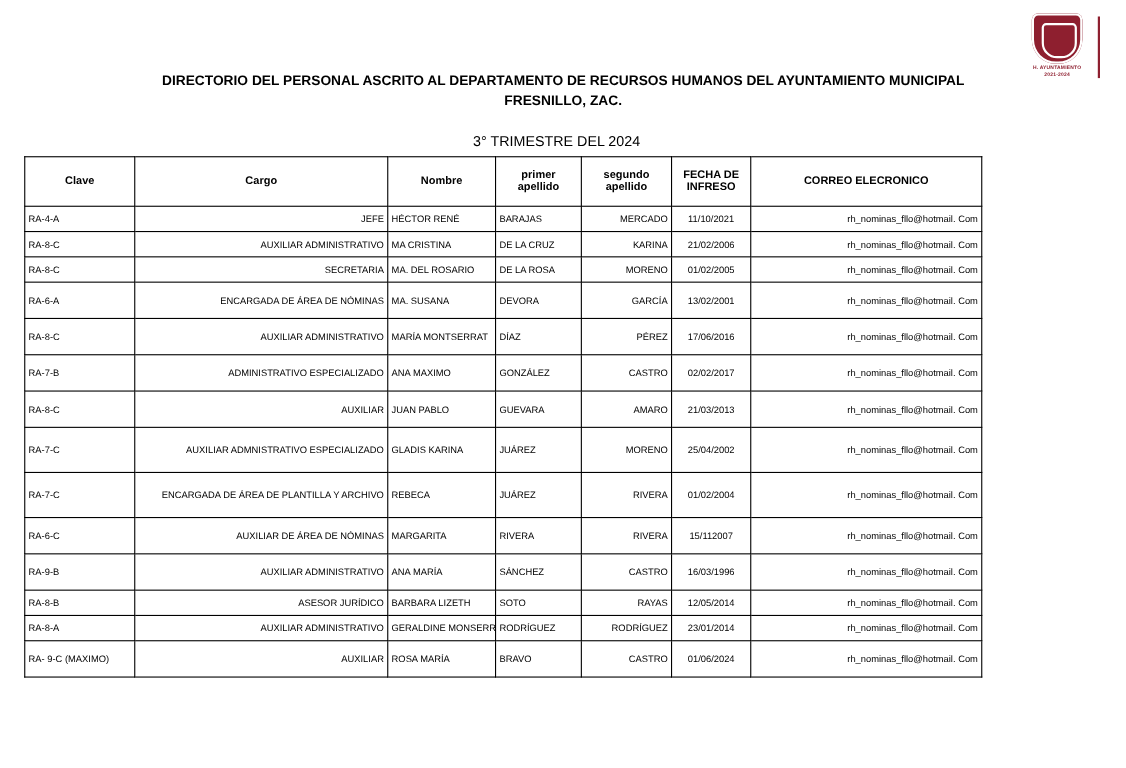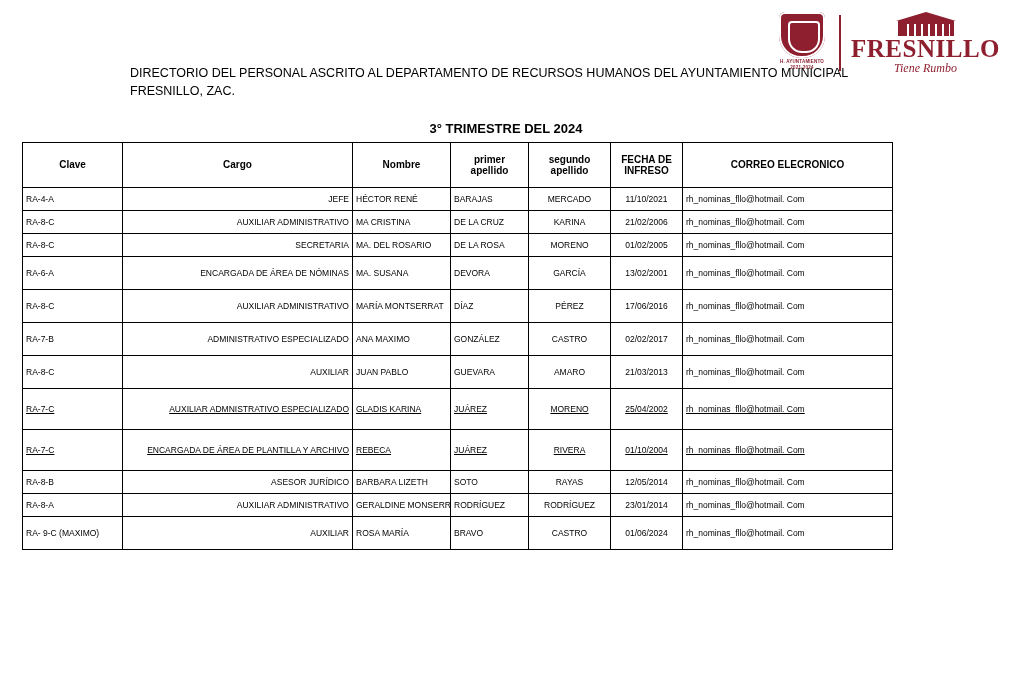"FRESNILLO" div.fresnillo-logo { html: <div> <div> <div></div> <div></div> </div> <div>FRESNILLO</div> <div>Tiene Rumbo</div> </div> -> none }
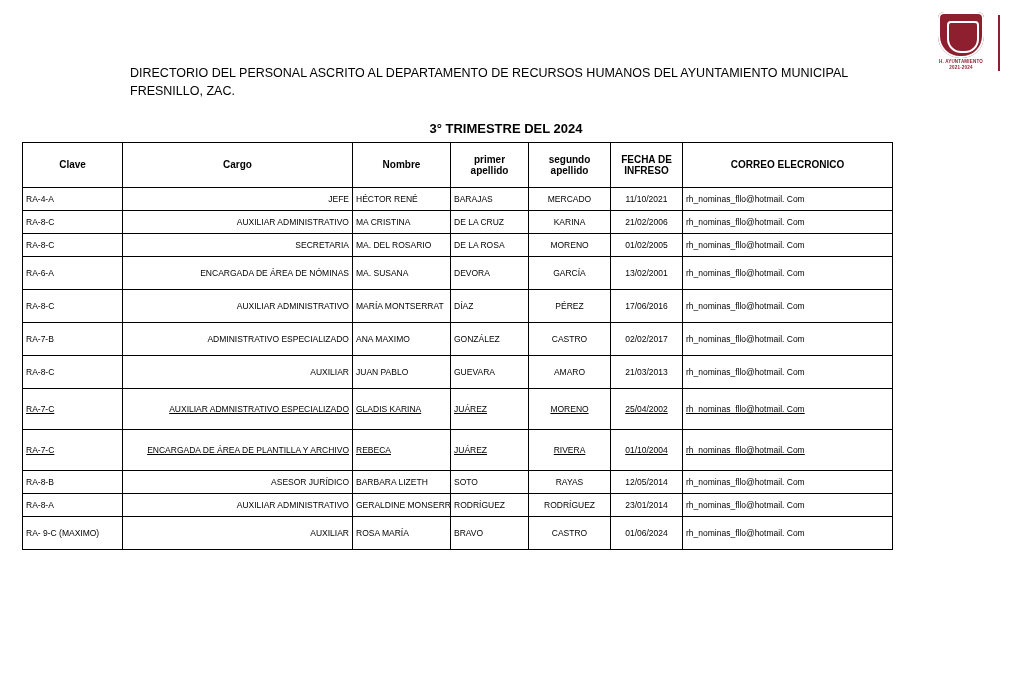"DIRECTORIO DEL PERSONAL ASCRITO AL" .doc-title { font-weight: normal -> bold; text-align: left -> center }
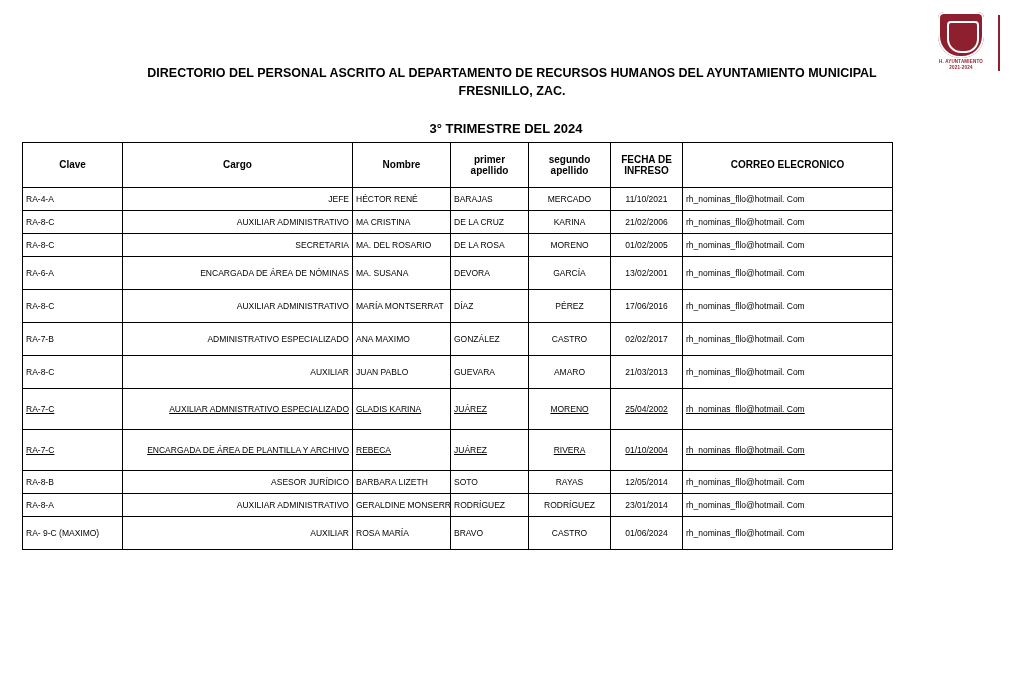"3° TRIMESTRE DEL 2024" .doc-subtitle { font-weight: bold -> normal }
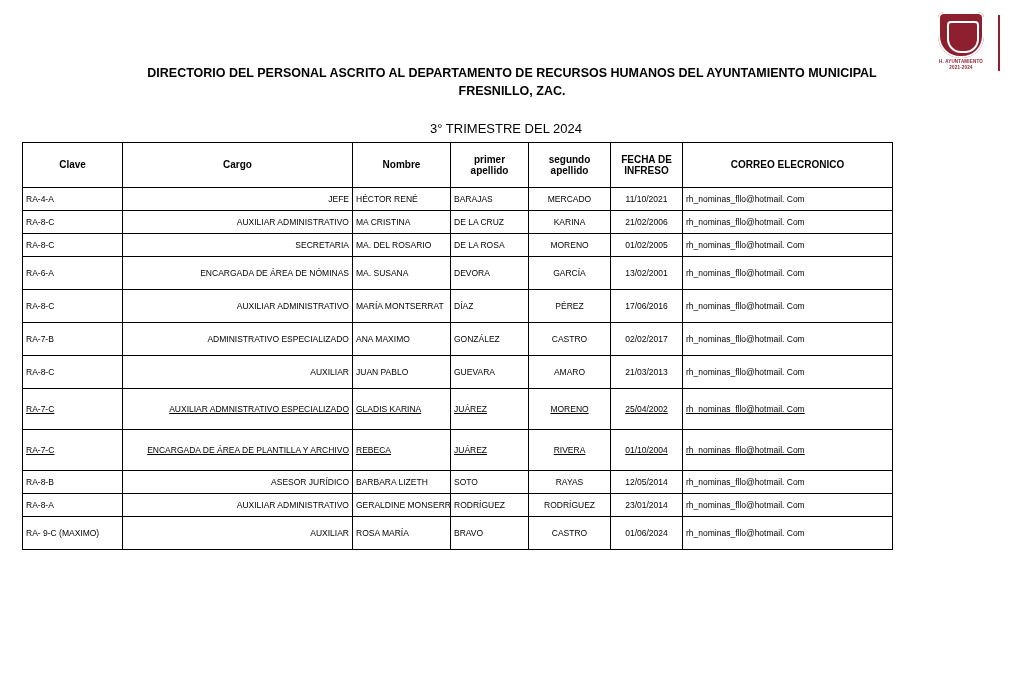"MERCADO" td.ap2 { text-align: center -> right }
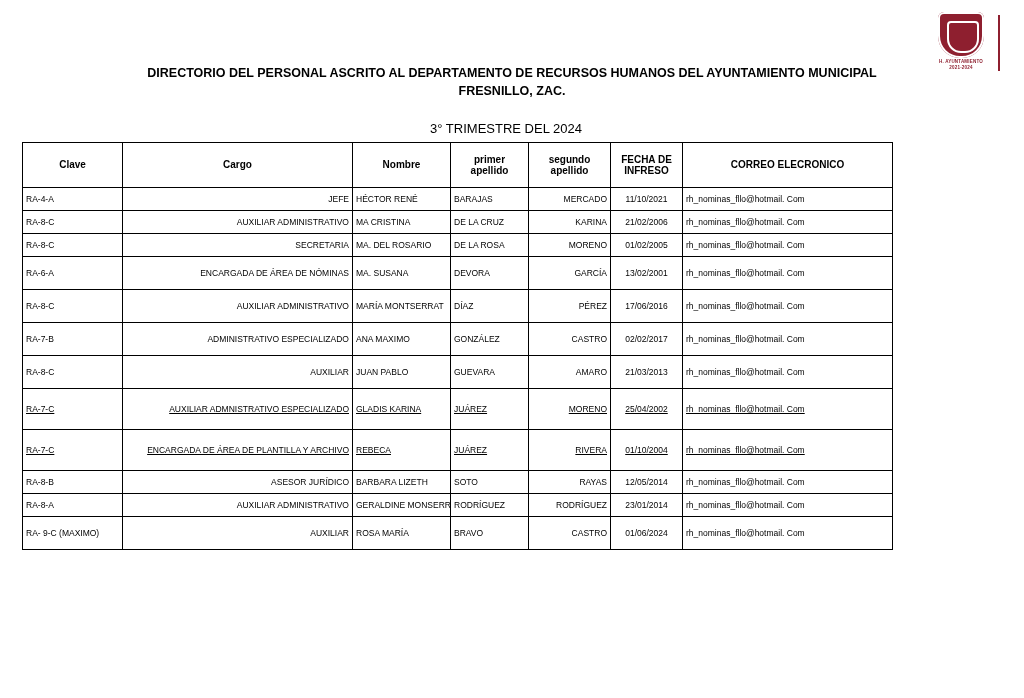"rh_nominas_fllo@hotmail. Com" td.correo { text-align: left -> right }
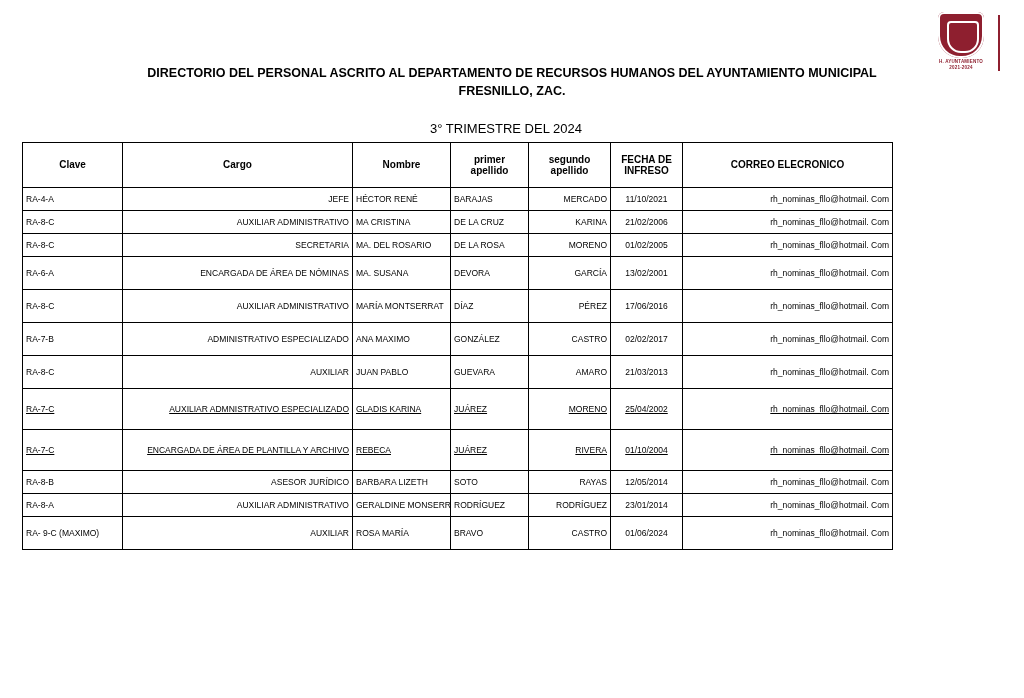"RA-7-C" tr.r-xtall td { text-decoration: underline -> none }
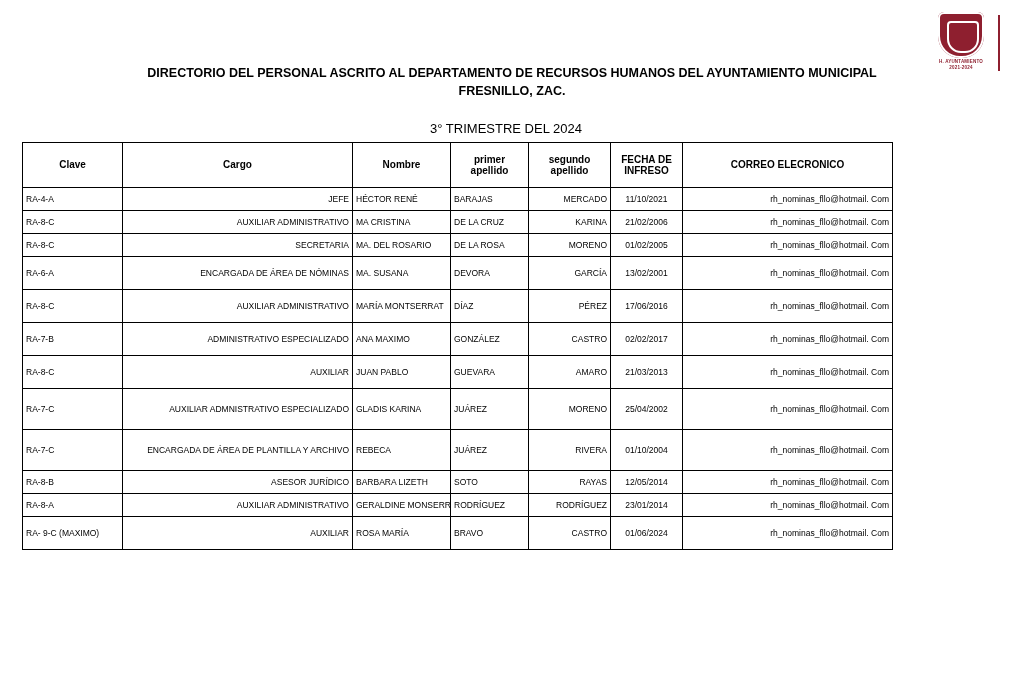"01/10/2004" td.fecha { text: 01/10/2004 -> 01/02/2004 }
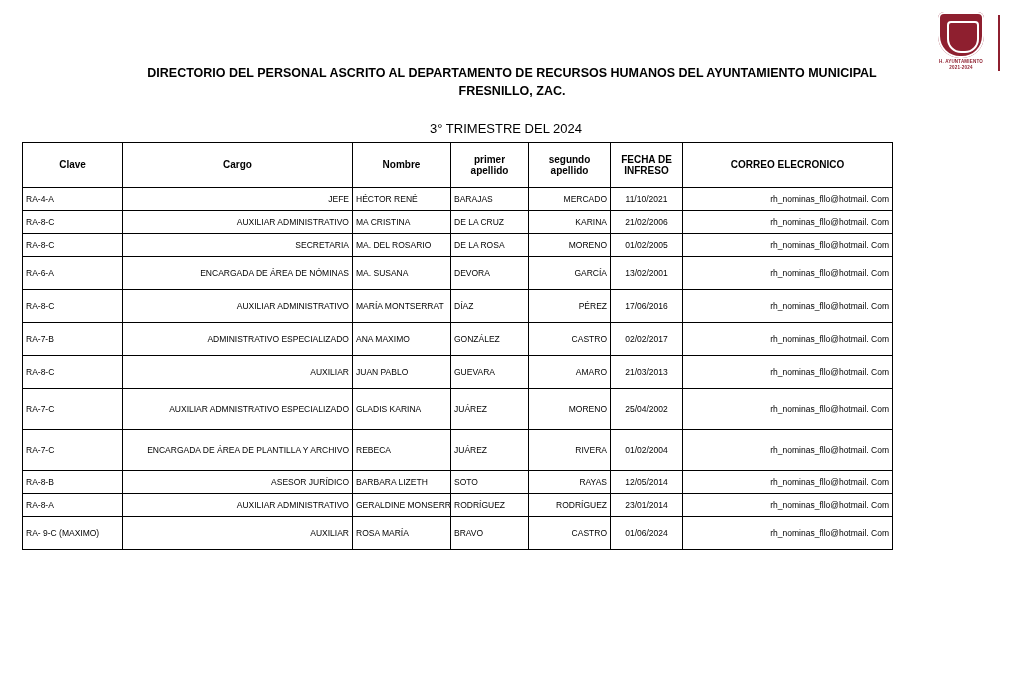"RA-6-C" tr.r-tall { html: none -> <tr> <td>RA-6-C</td> <td>AUXILIAR DE ÁREA DE NÓMINAS</td> <td>MARGARITA</td> <td>RIVERA</td> <td>RIVERA</td> <td>15/112007</td> <td>rh_nominas_fllo@hotmail. Com</td> </tr> }
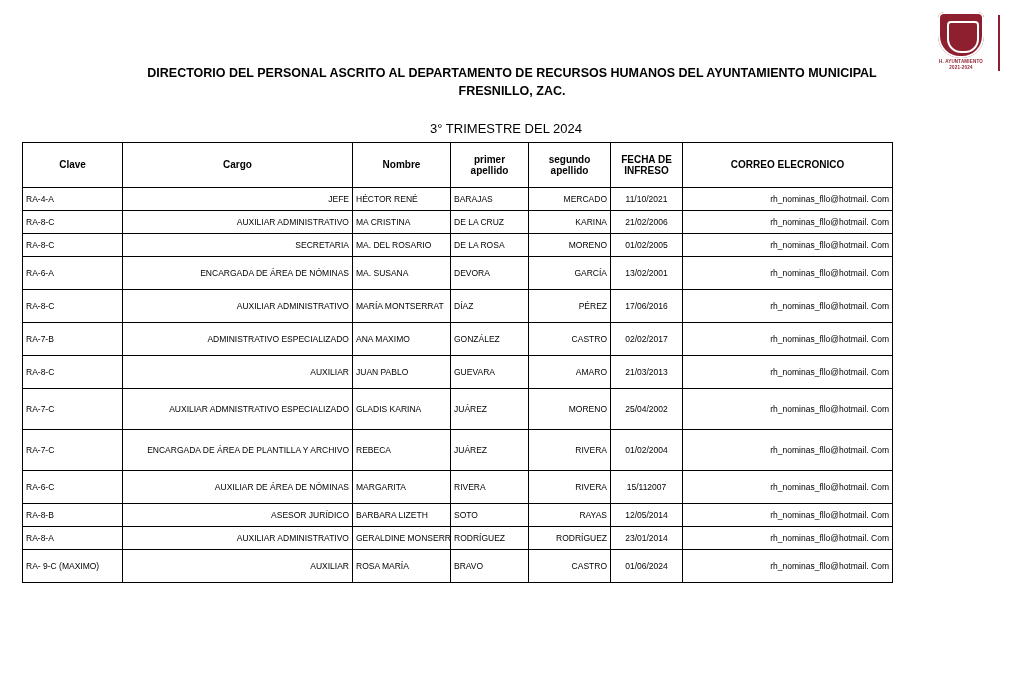"RA-9-B" tr.r-tall { html: none -> <tr> <td>RA-9-B</td> <td>AUXILIAR ADMINISTRATIVO</td> <td>ANA MARÍA</td> <td>SÁNCHEZ</td> <td>CASTRO</td> <td>16/03/1996</td> <td>rh_nominas_fllo@hotmail. Com</td> </tr> }
